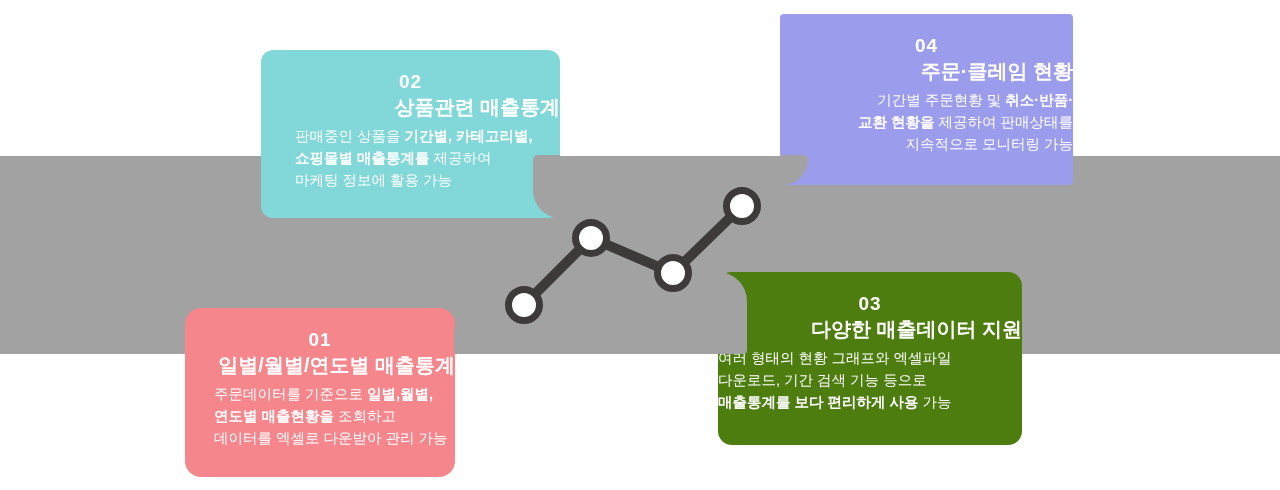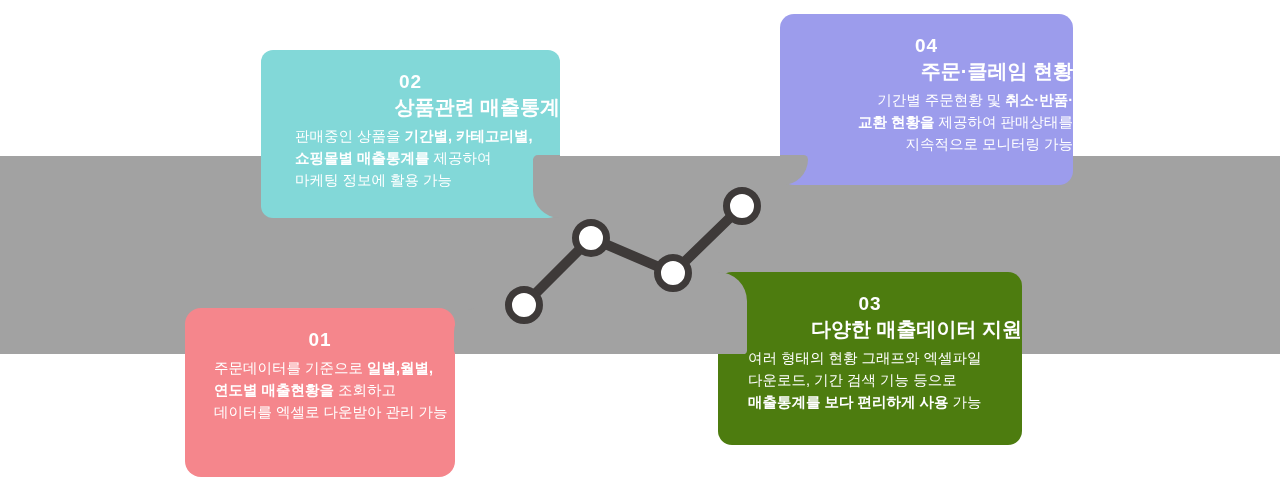"04" .card04 { border-radius: 14px -> 4px }
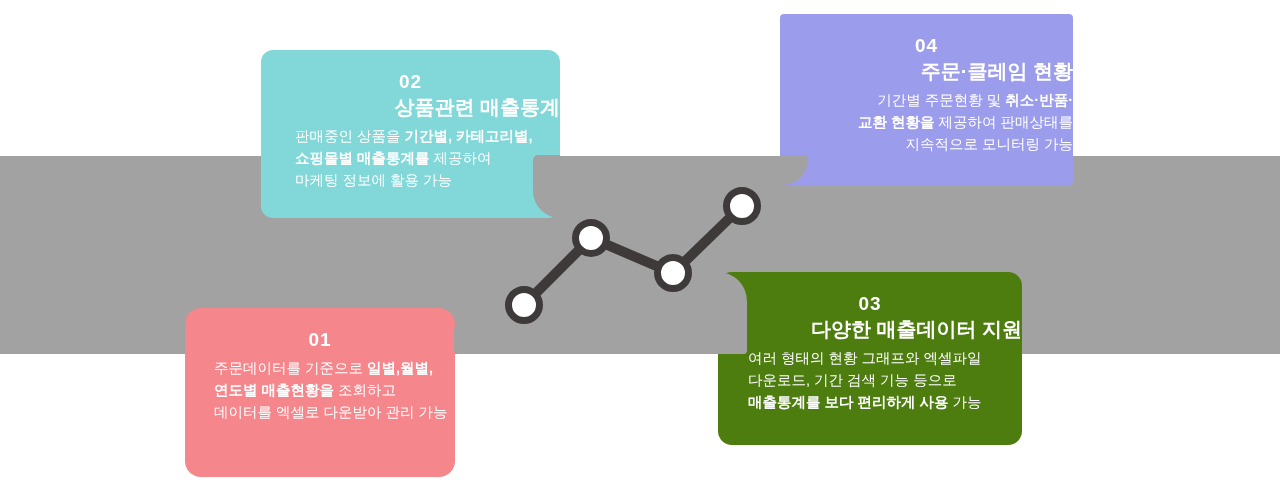"일별/월별/연도별 매출통계" div.title { html: none -> <div>일별/월별/연도별 매출통계</div> }
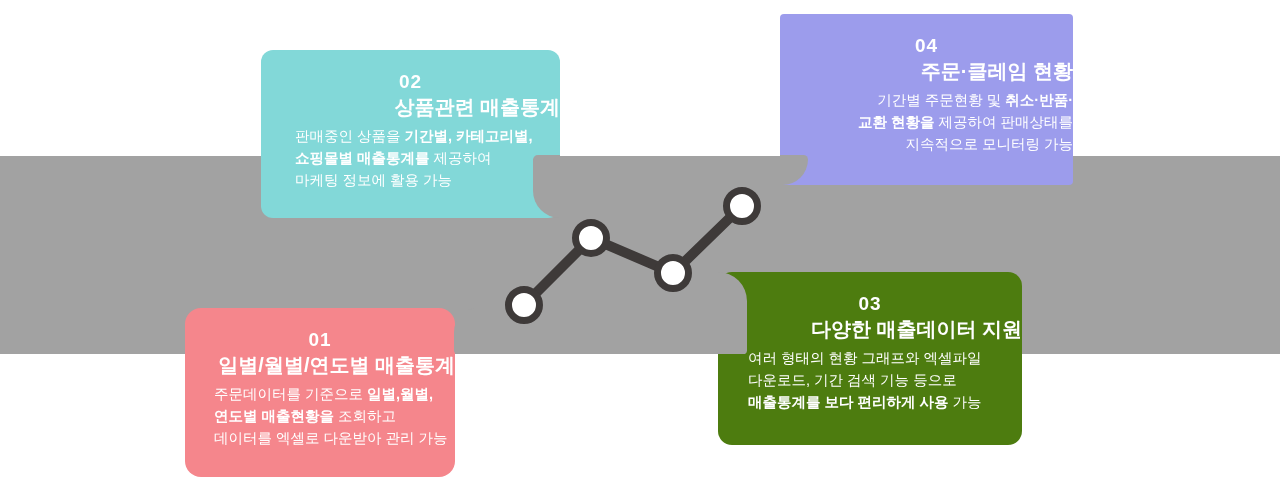"여러 형태의 현황 그래프와 엑셀파일" .card03 .body { padding-left: 30px -> none }
